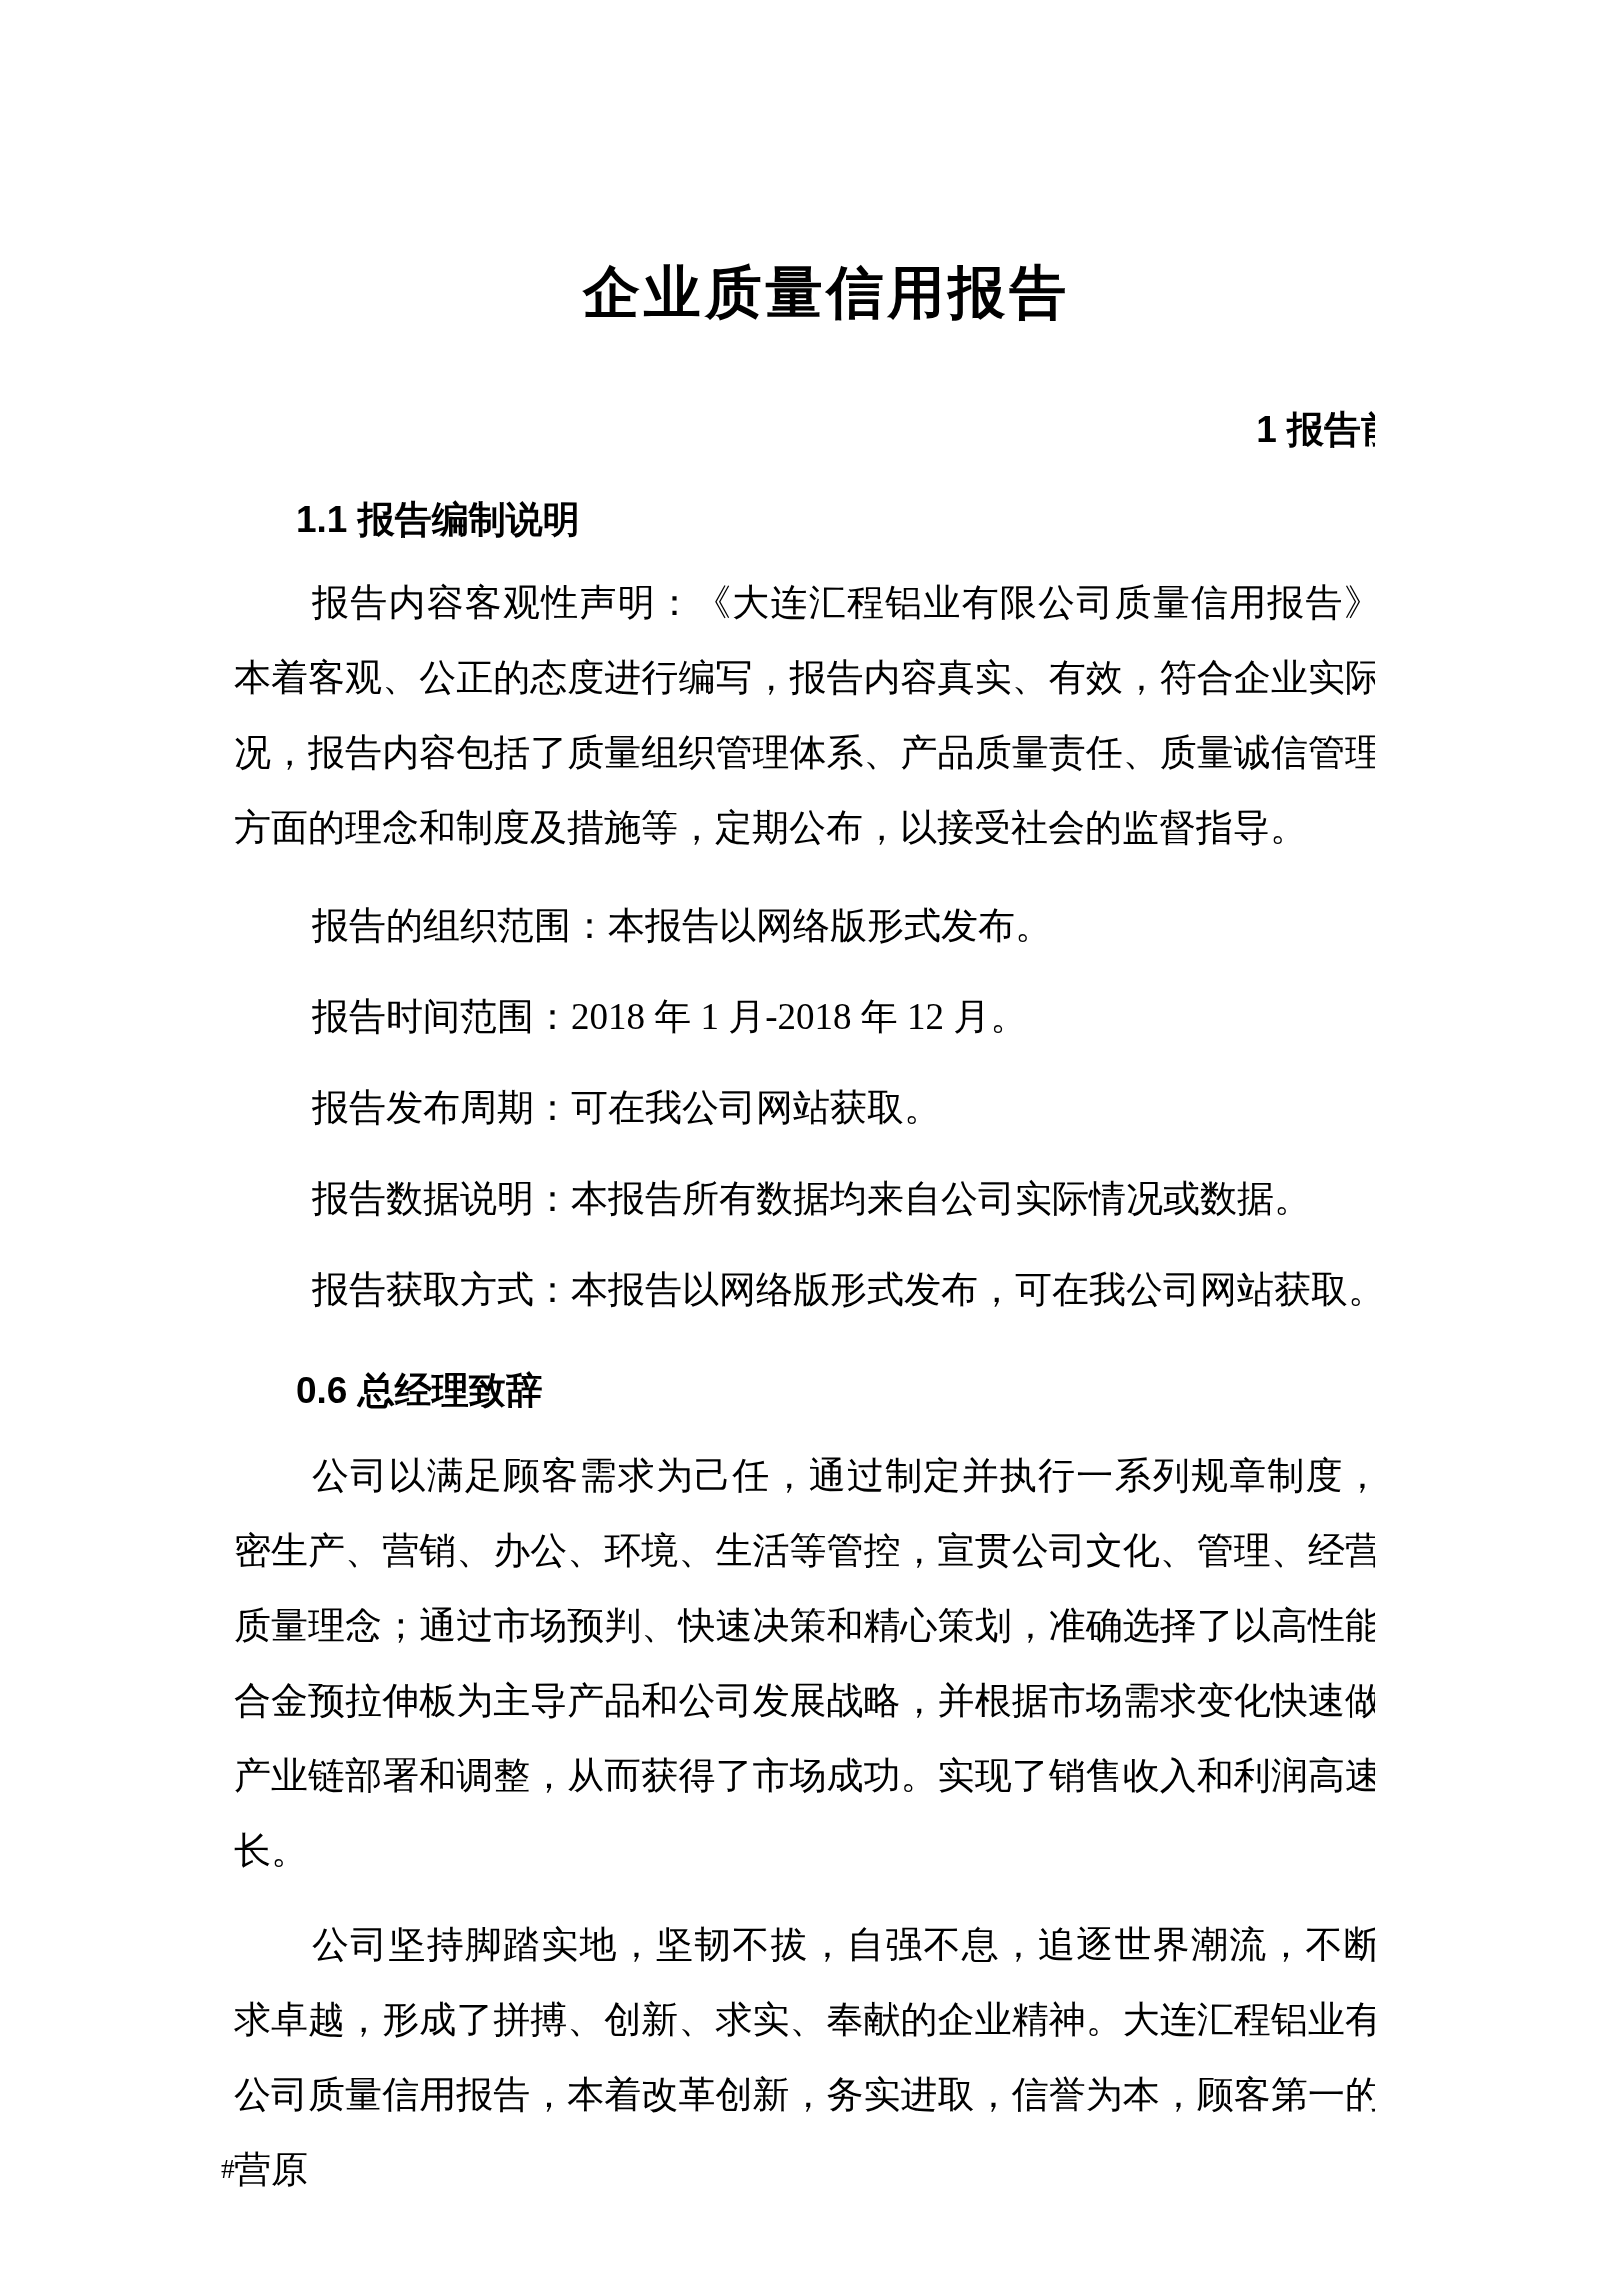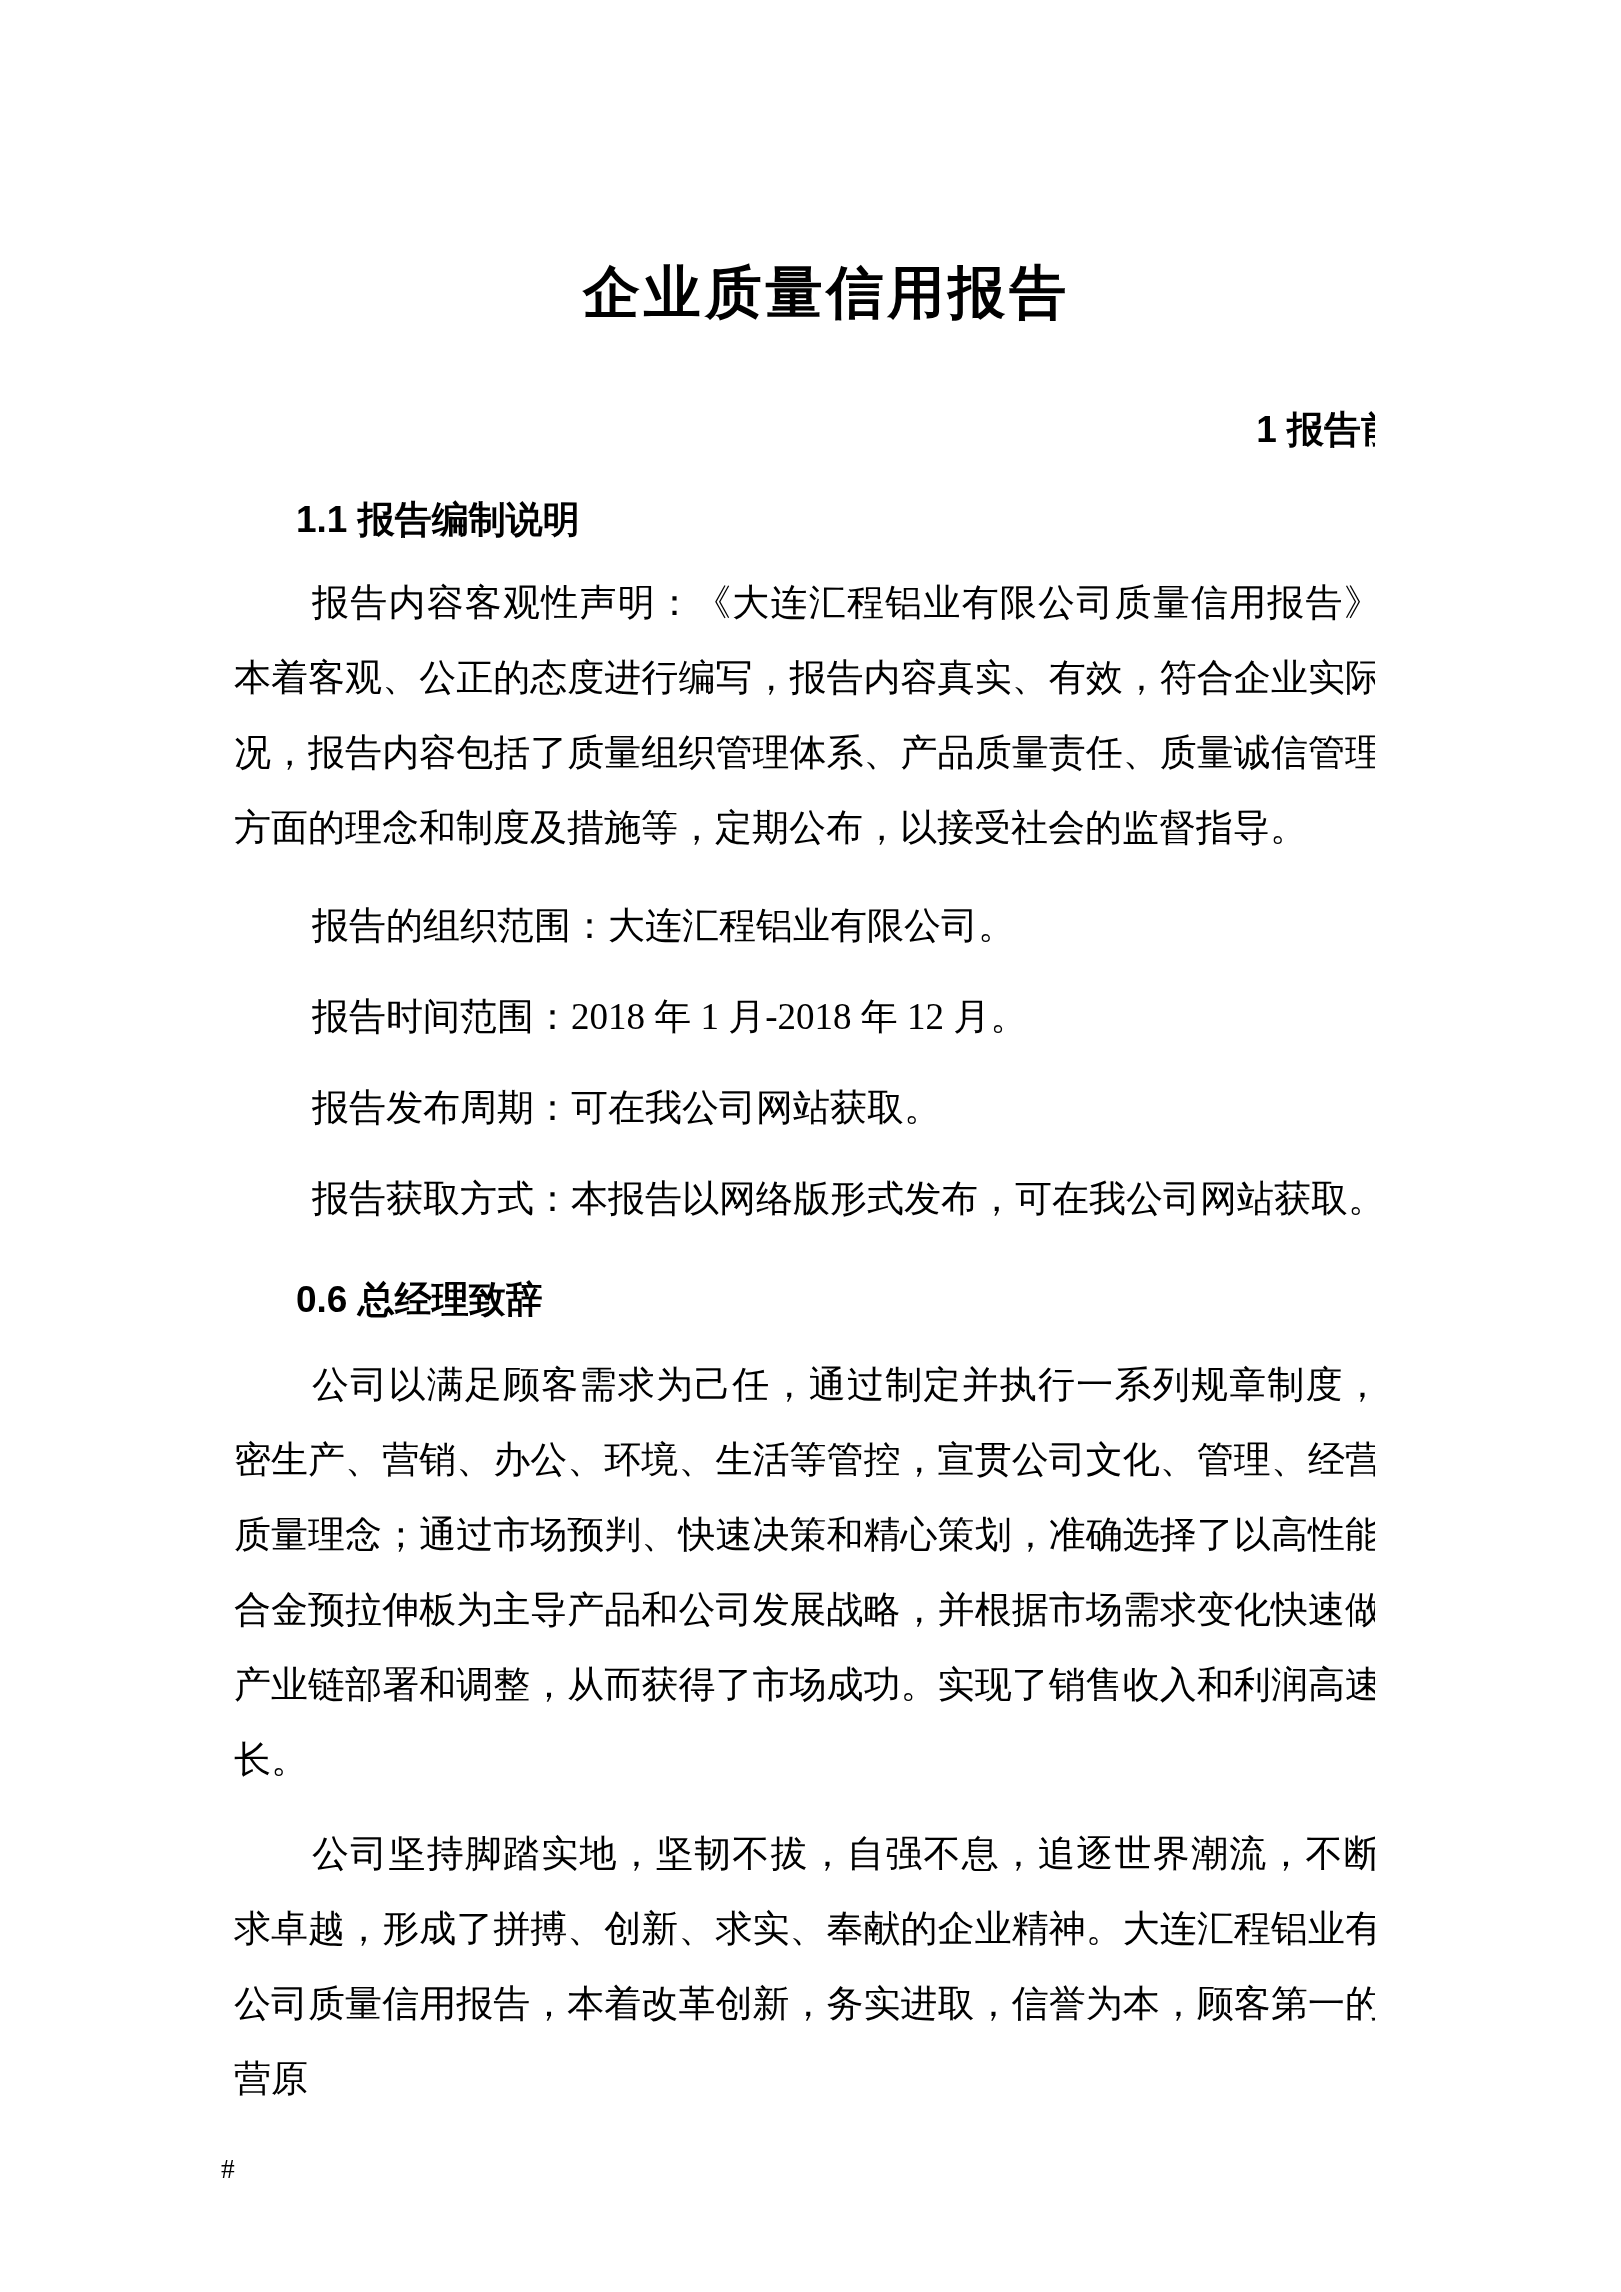"报告的组织范围：大连汇程铝业有限公司。" p.meta-line { text: 大连汇程铝业有限公司 -> 本报告以网络版形式发布 }
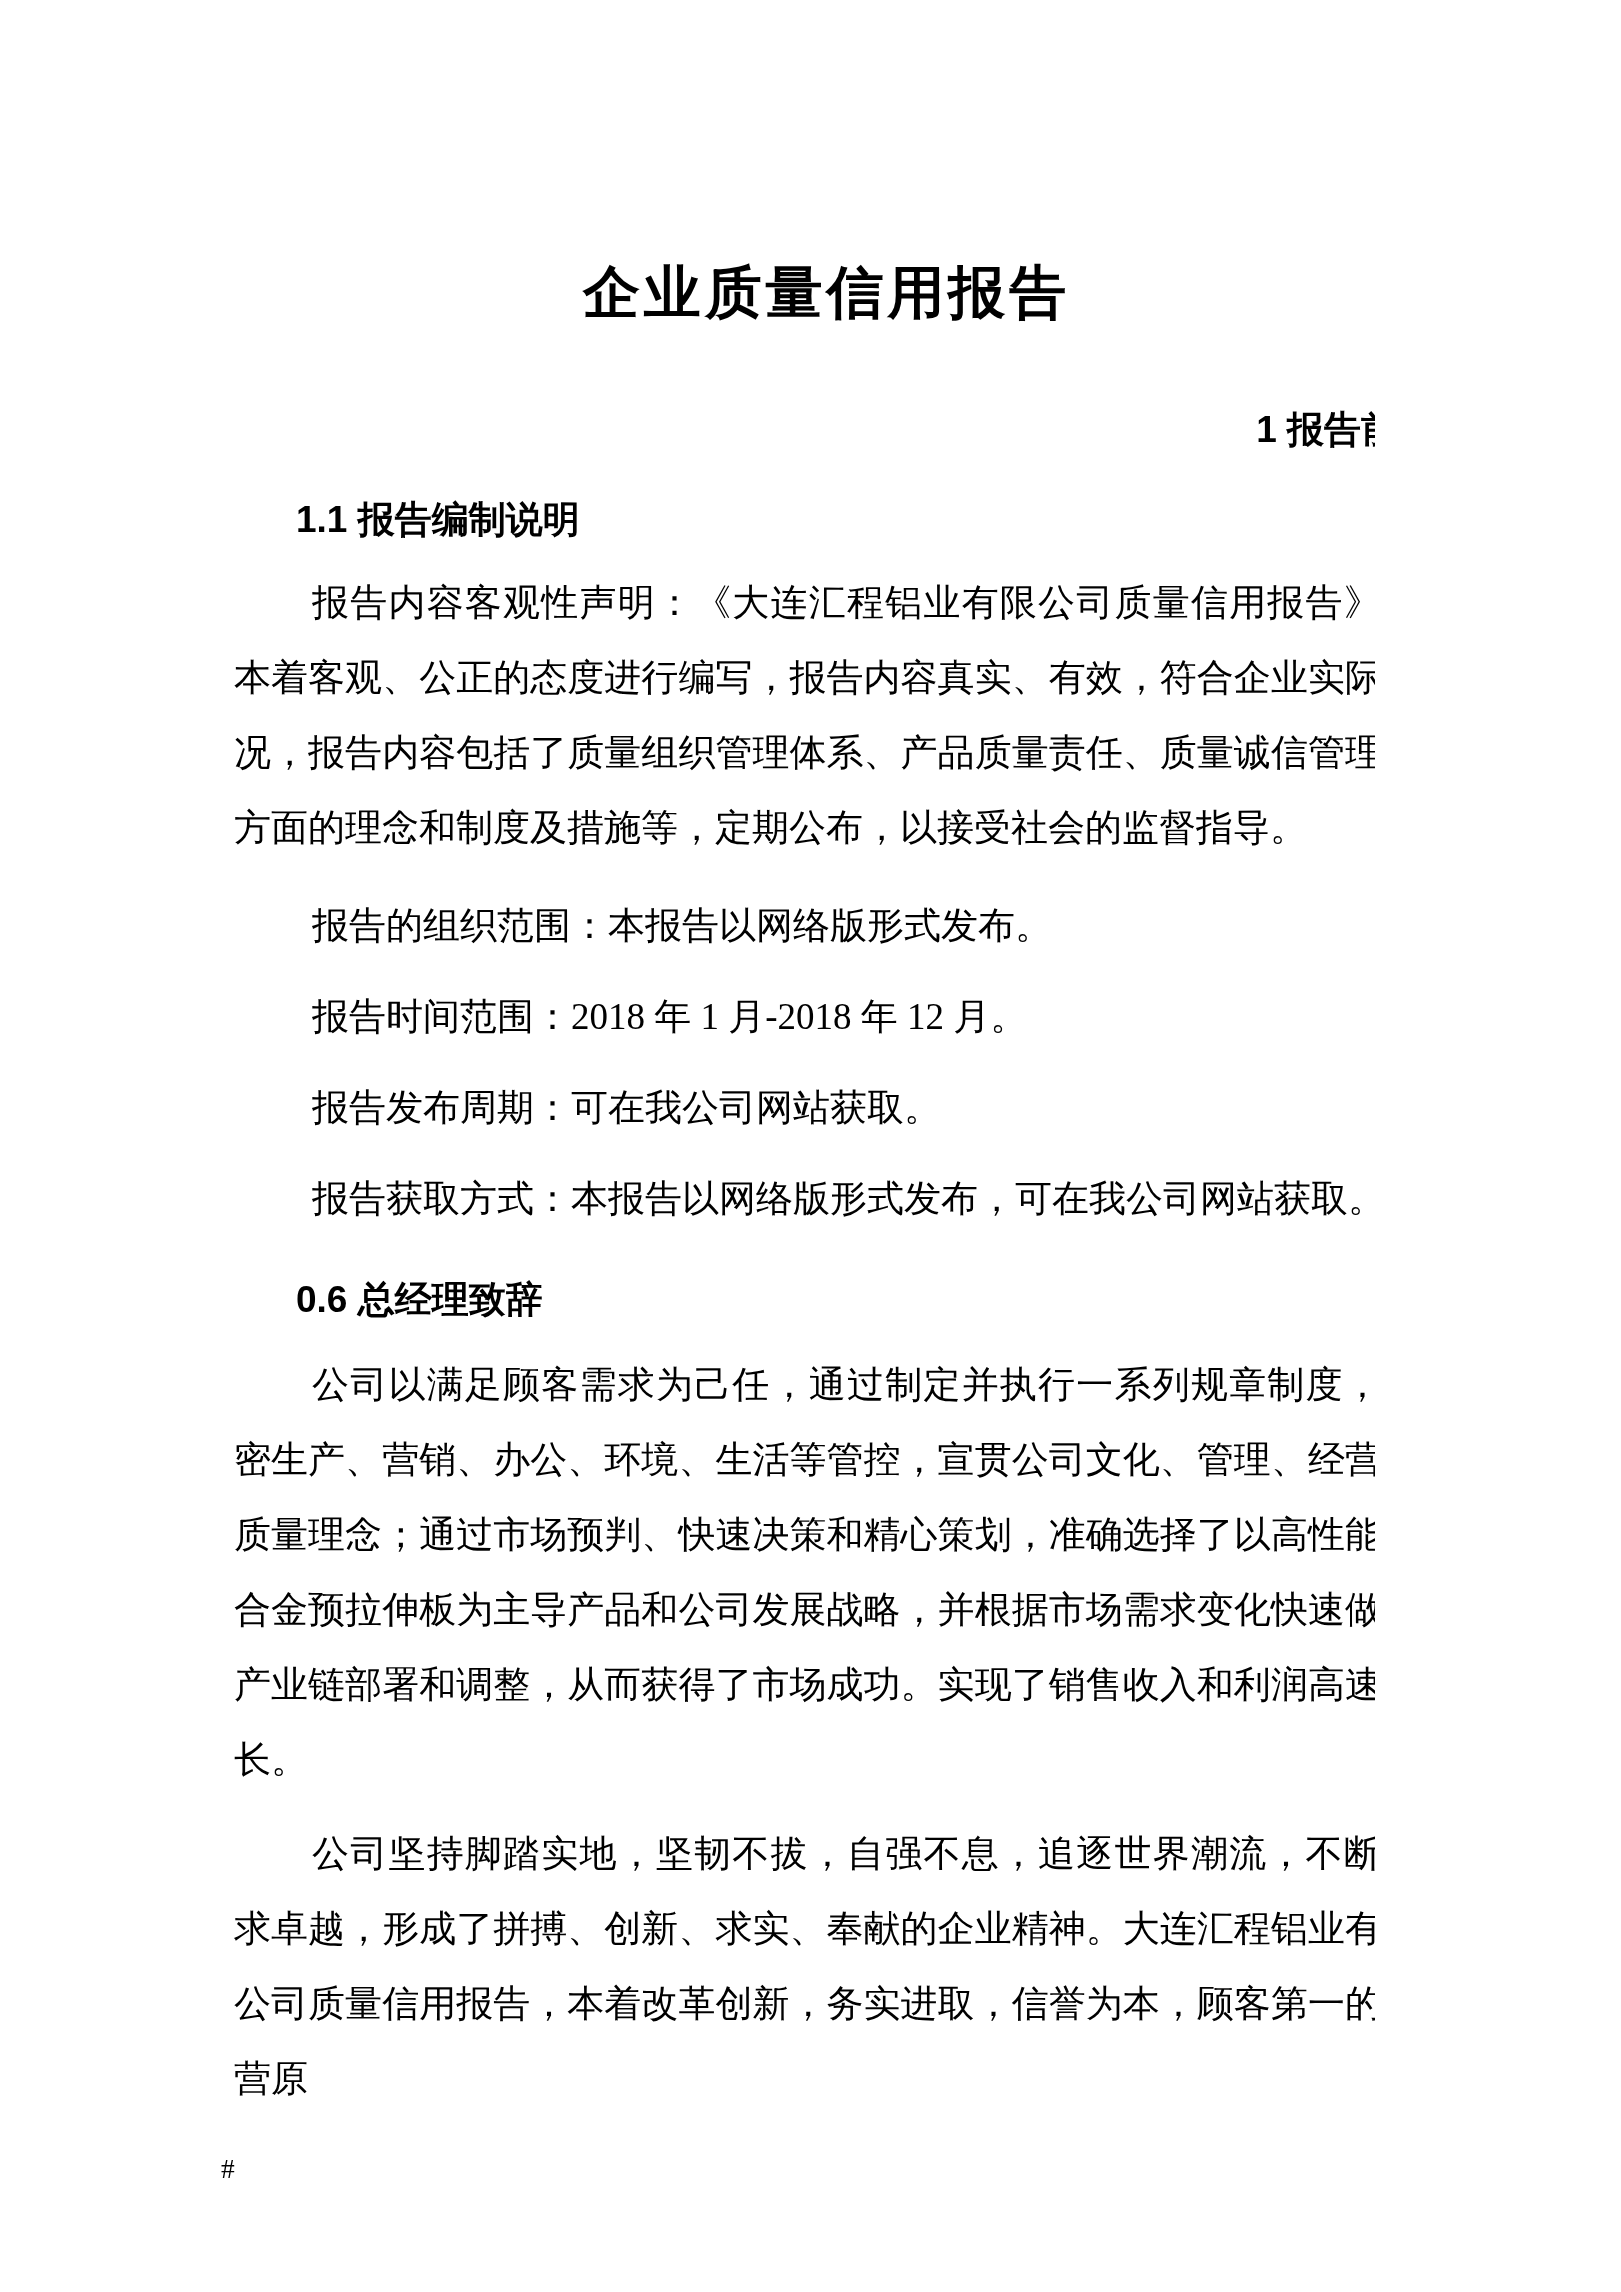"报告数据说明：本报告所有数据均来自公司实际情况或数据。" p.meta-line { html: none -> <p>报告数据说明：本报告所有数据均来自公司实际情况或数据。</p> }
